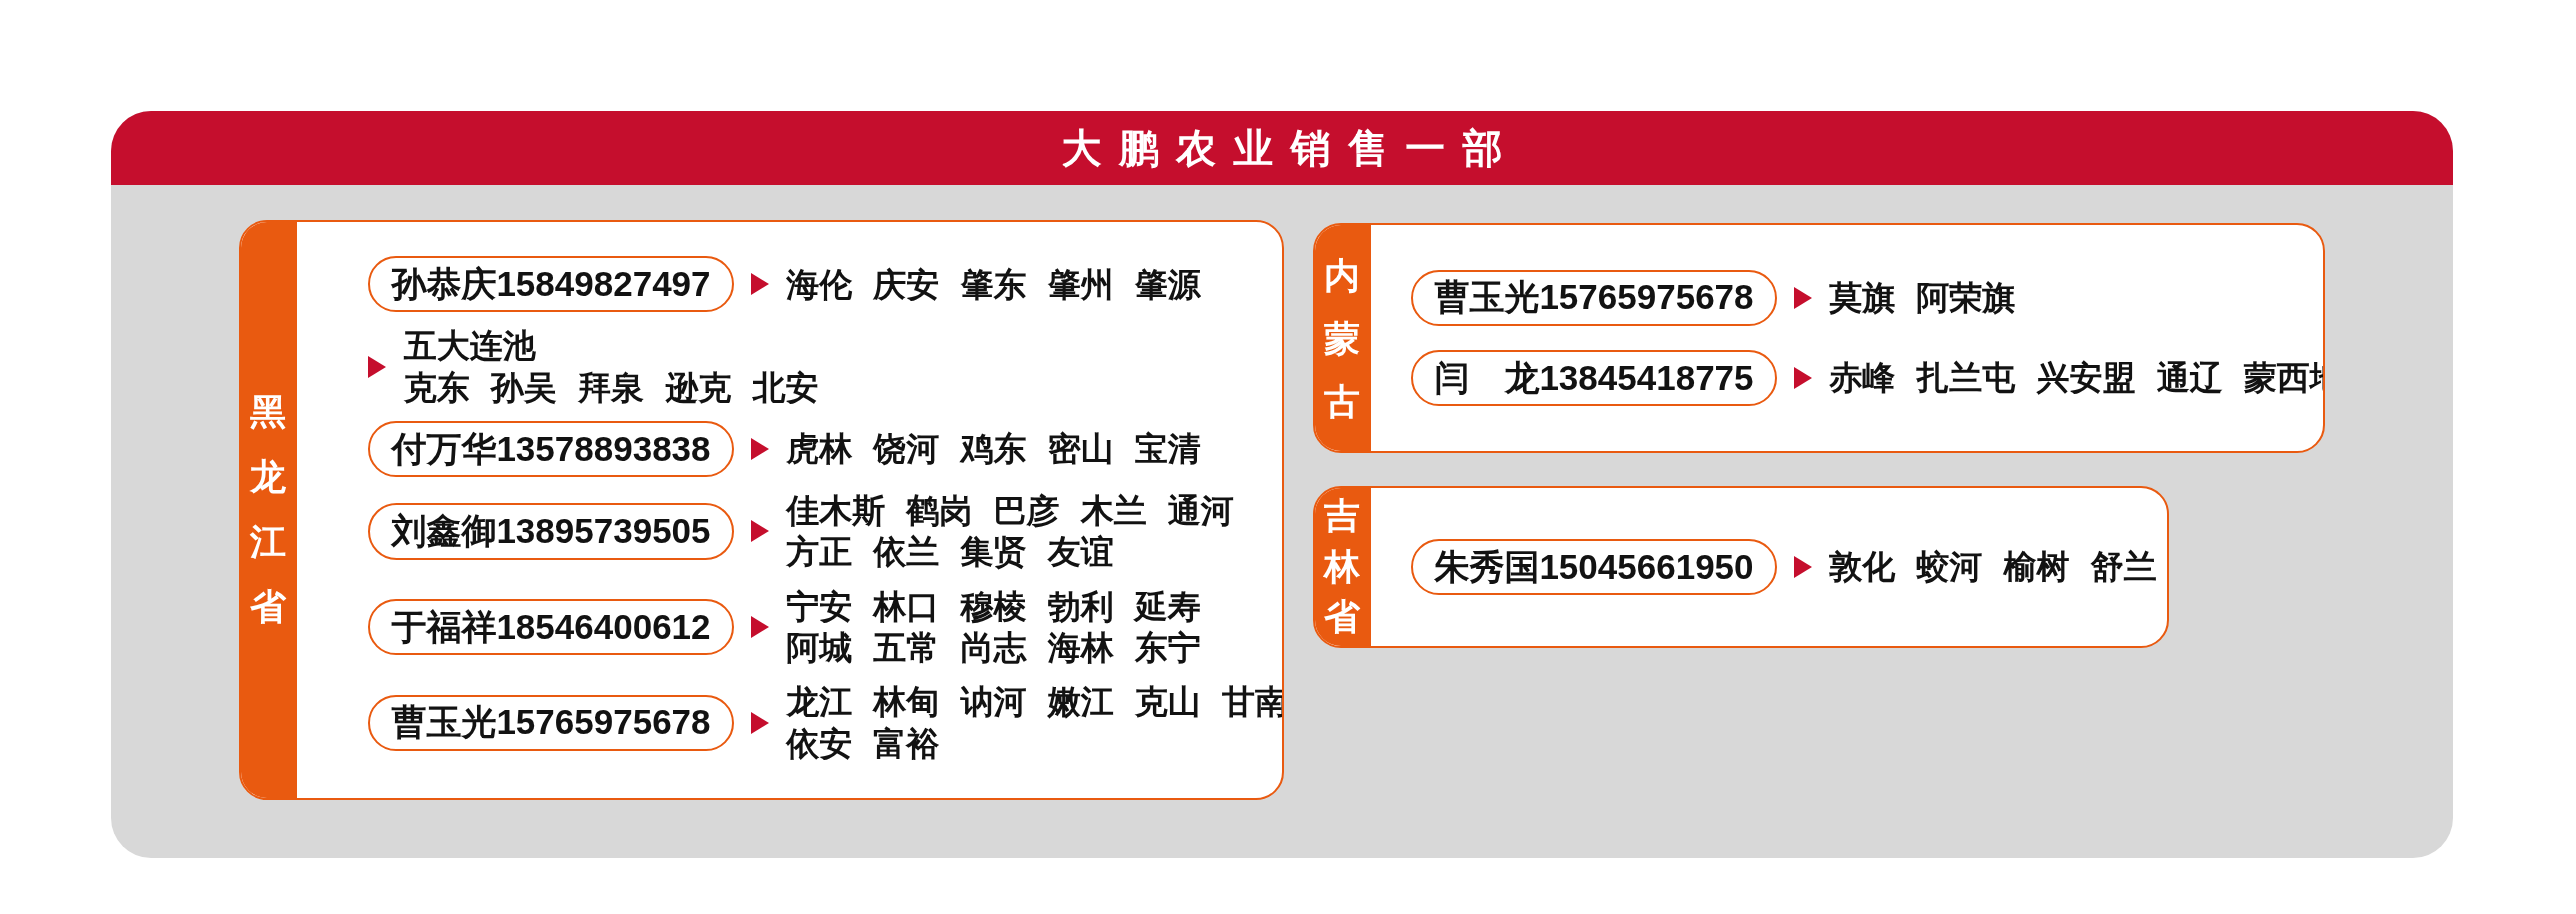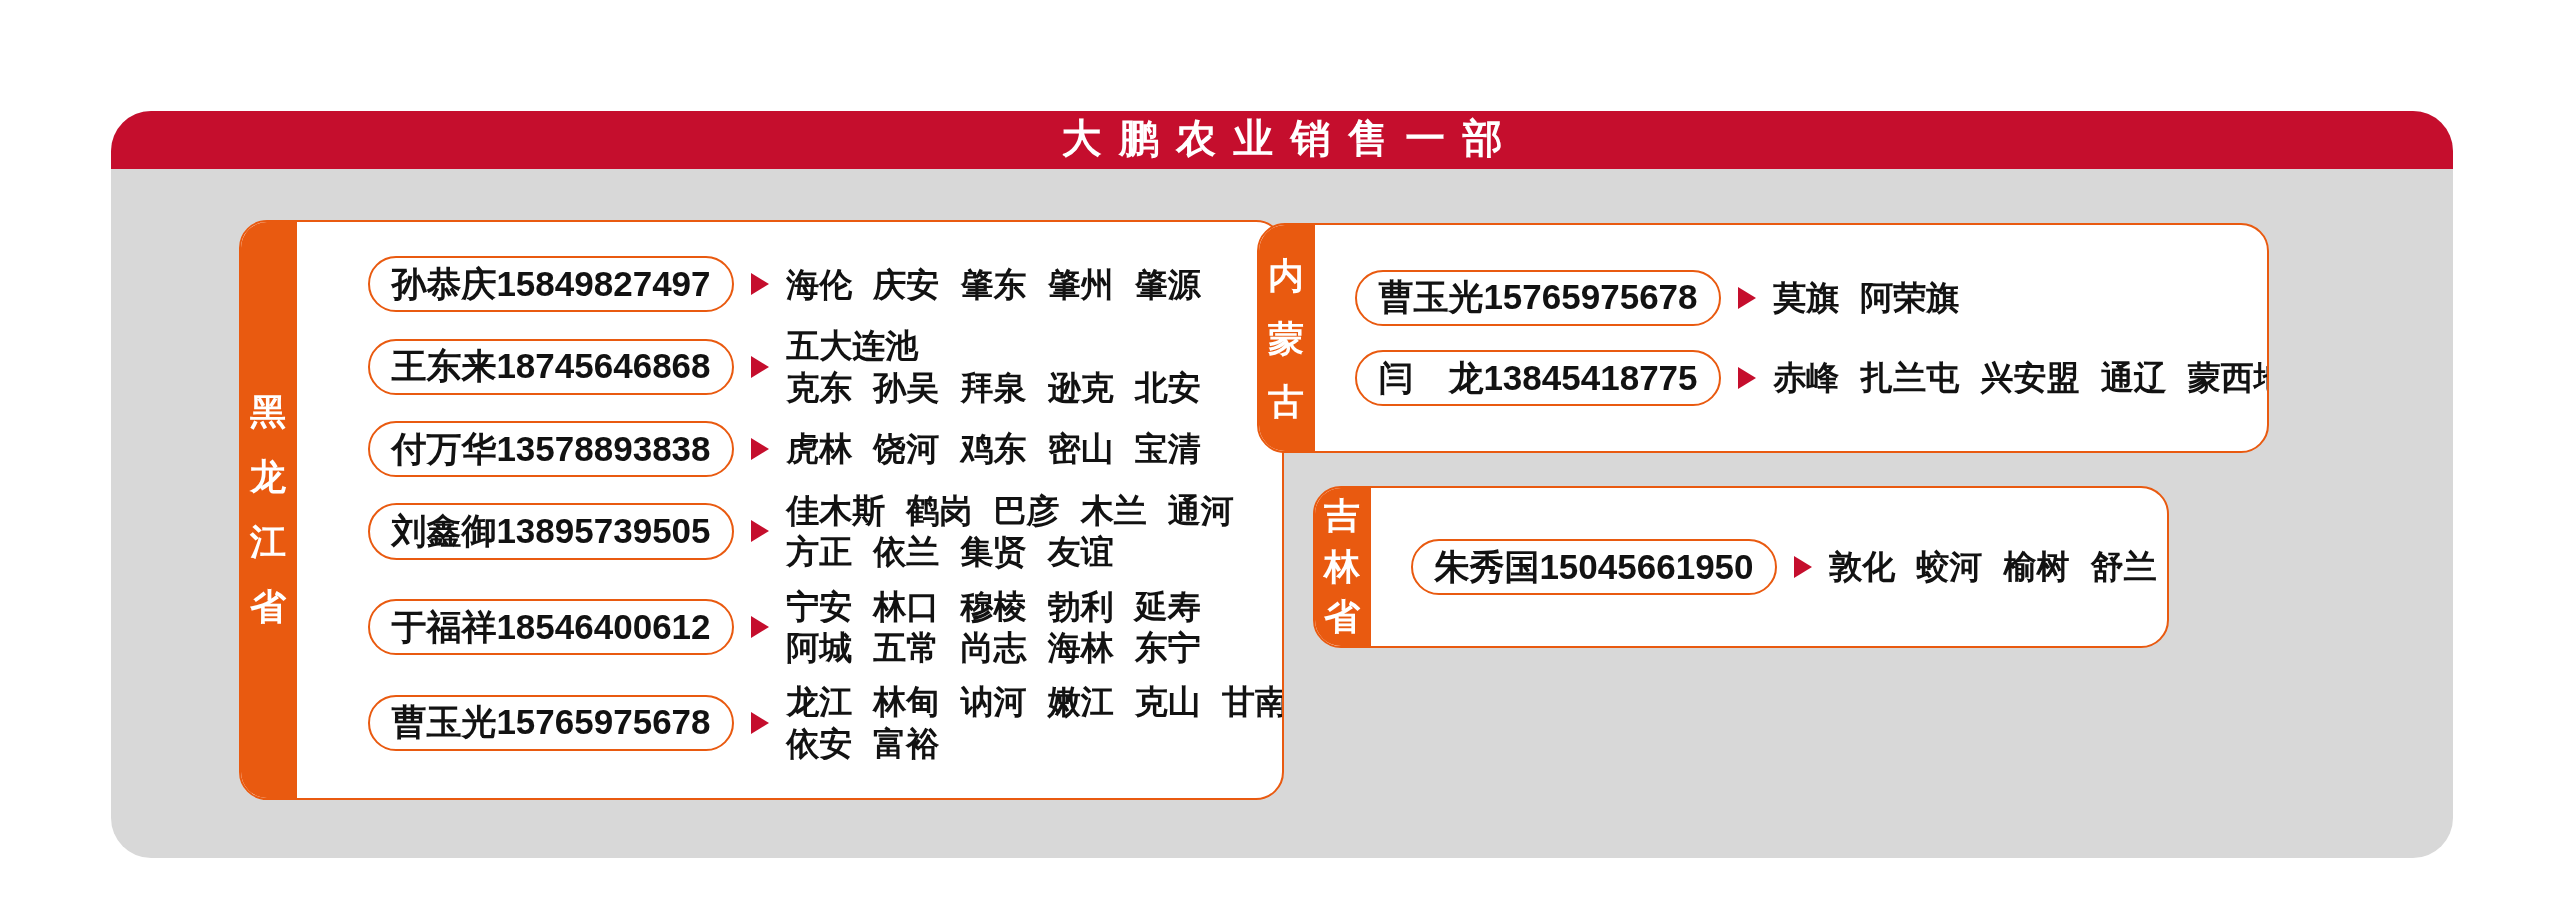"大鹏农业销售一部" .banner { align-items: flex-start -> center; height: 58px -> 74px }
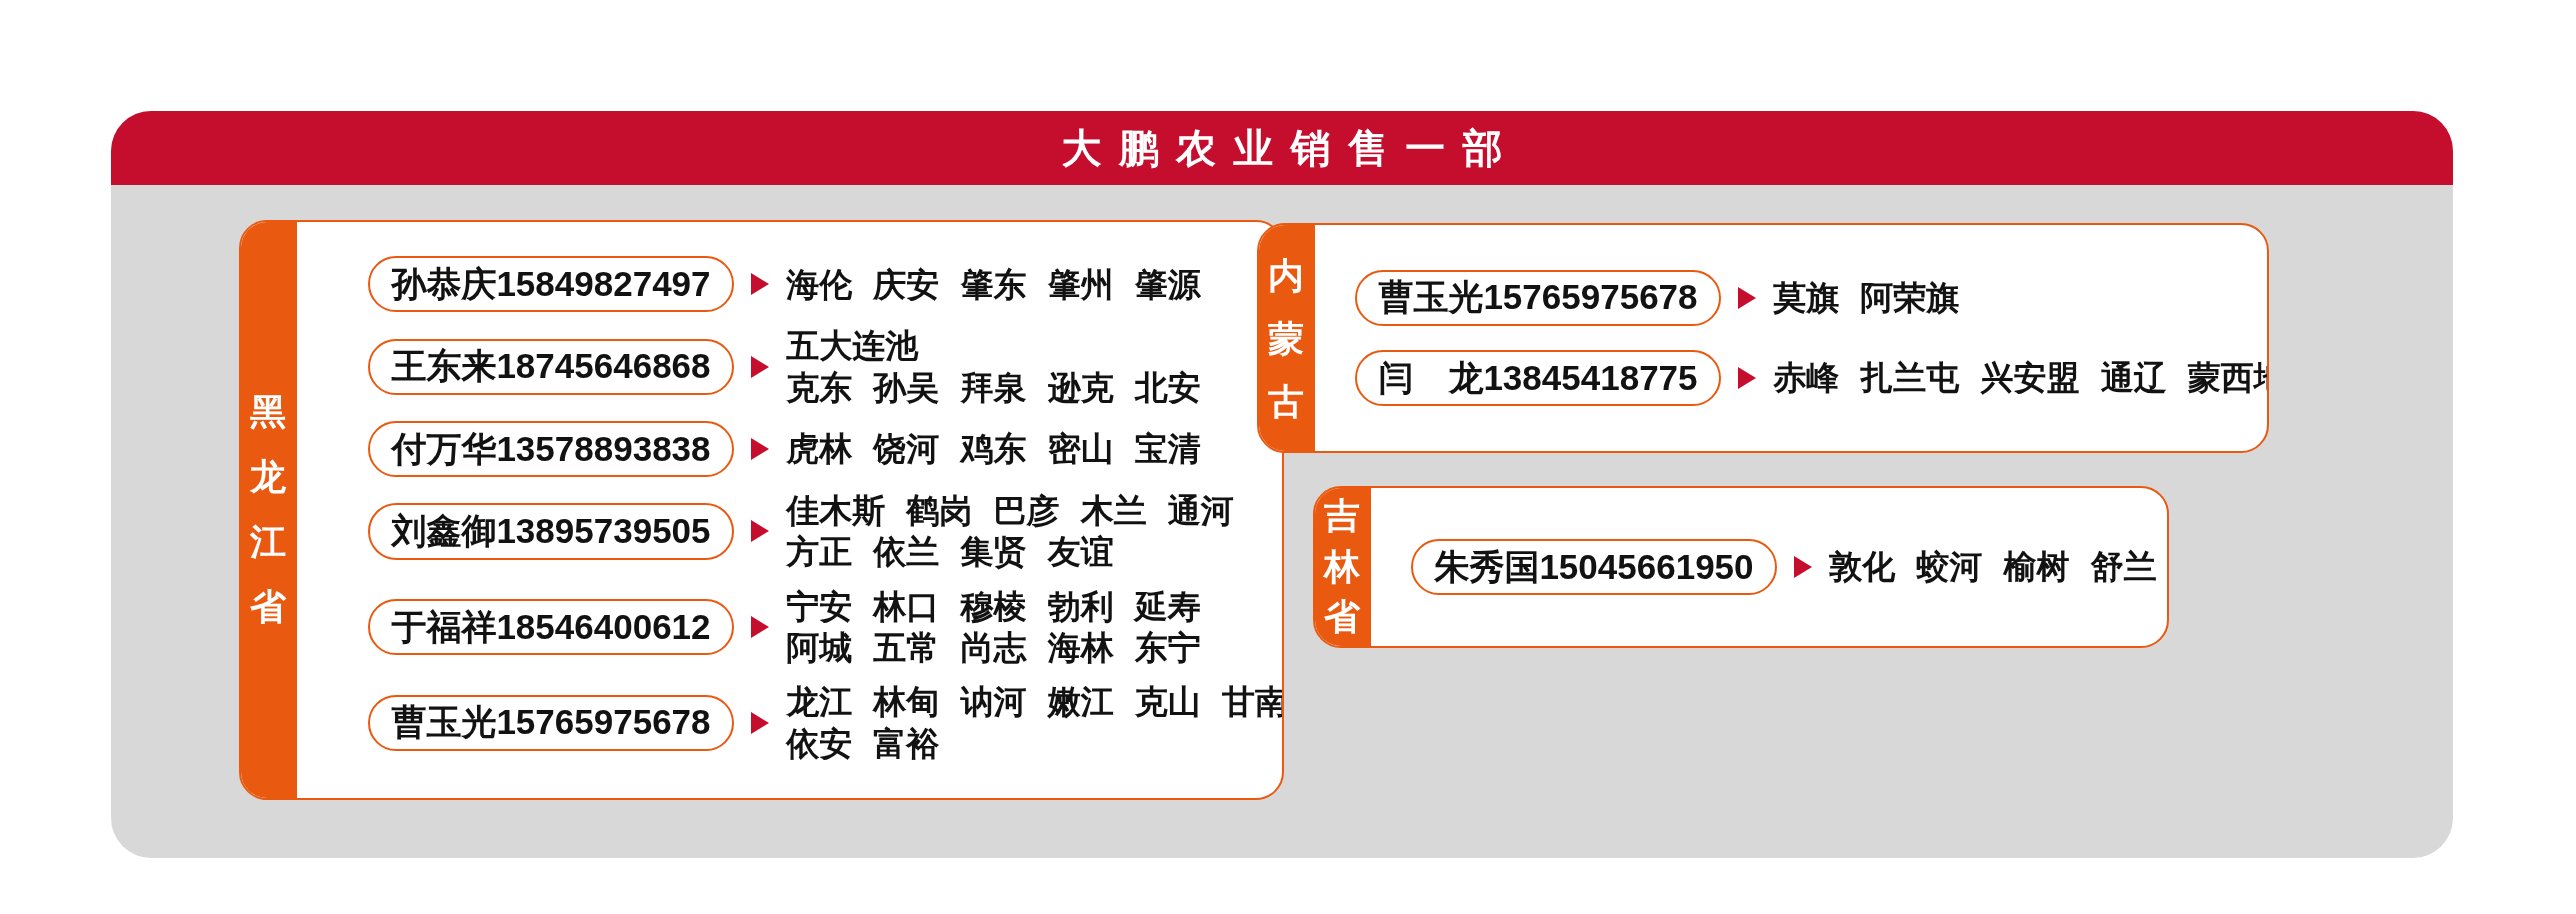"内蒙古" .panel-nmg { left: 1146px -> 1202px }
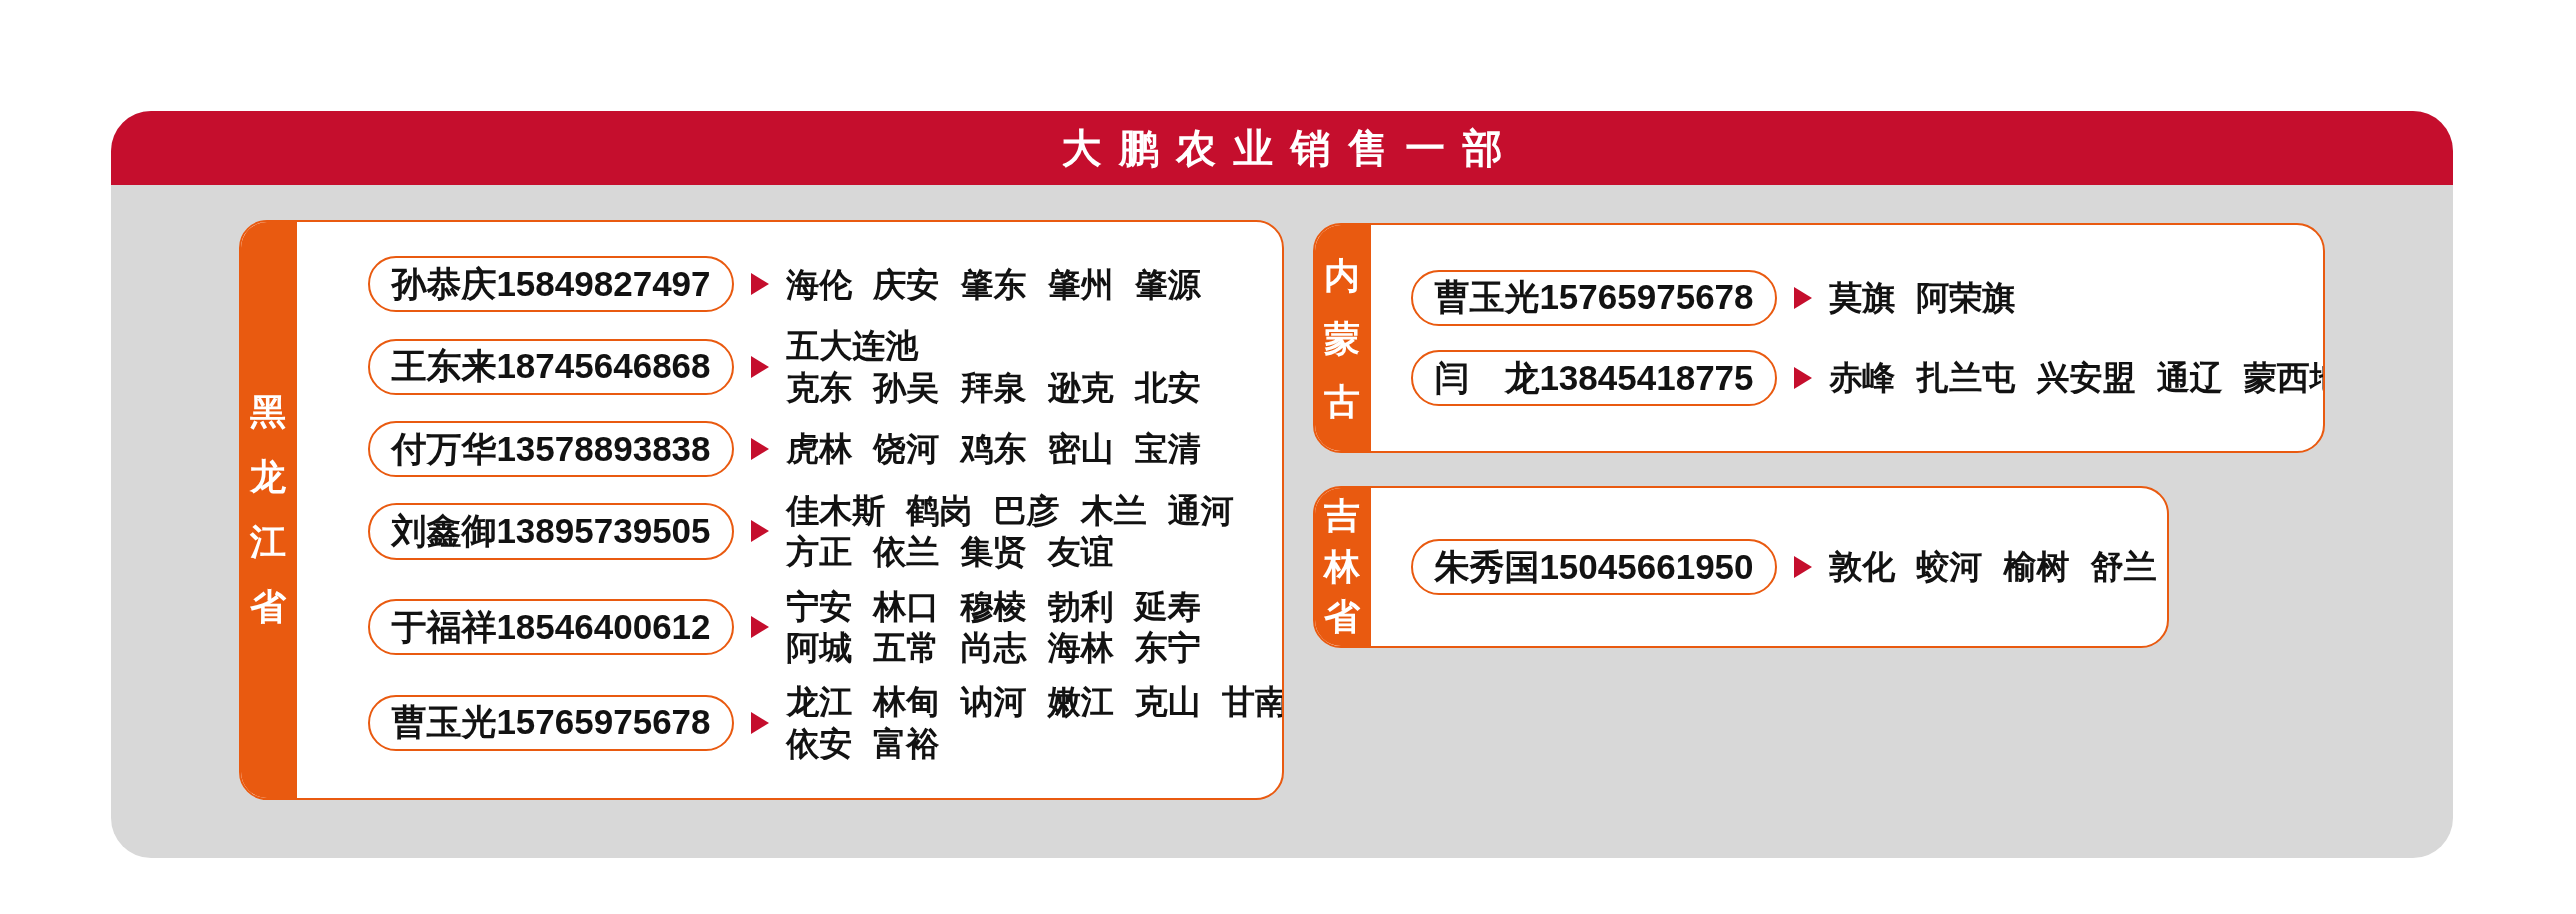"王东来18745646868" div.pill { html: <div>王东来18745646868</div> -> none }
